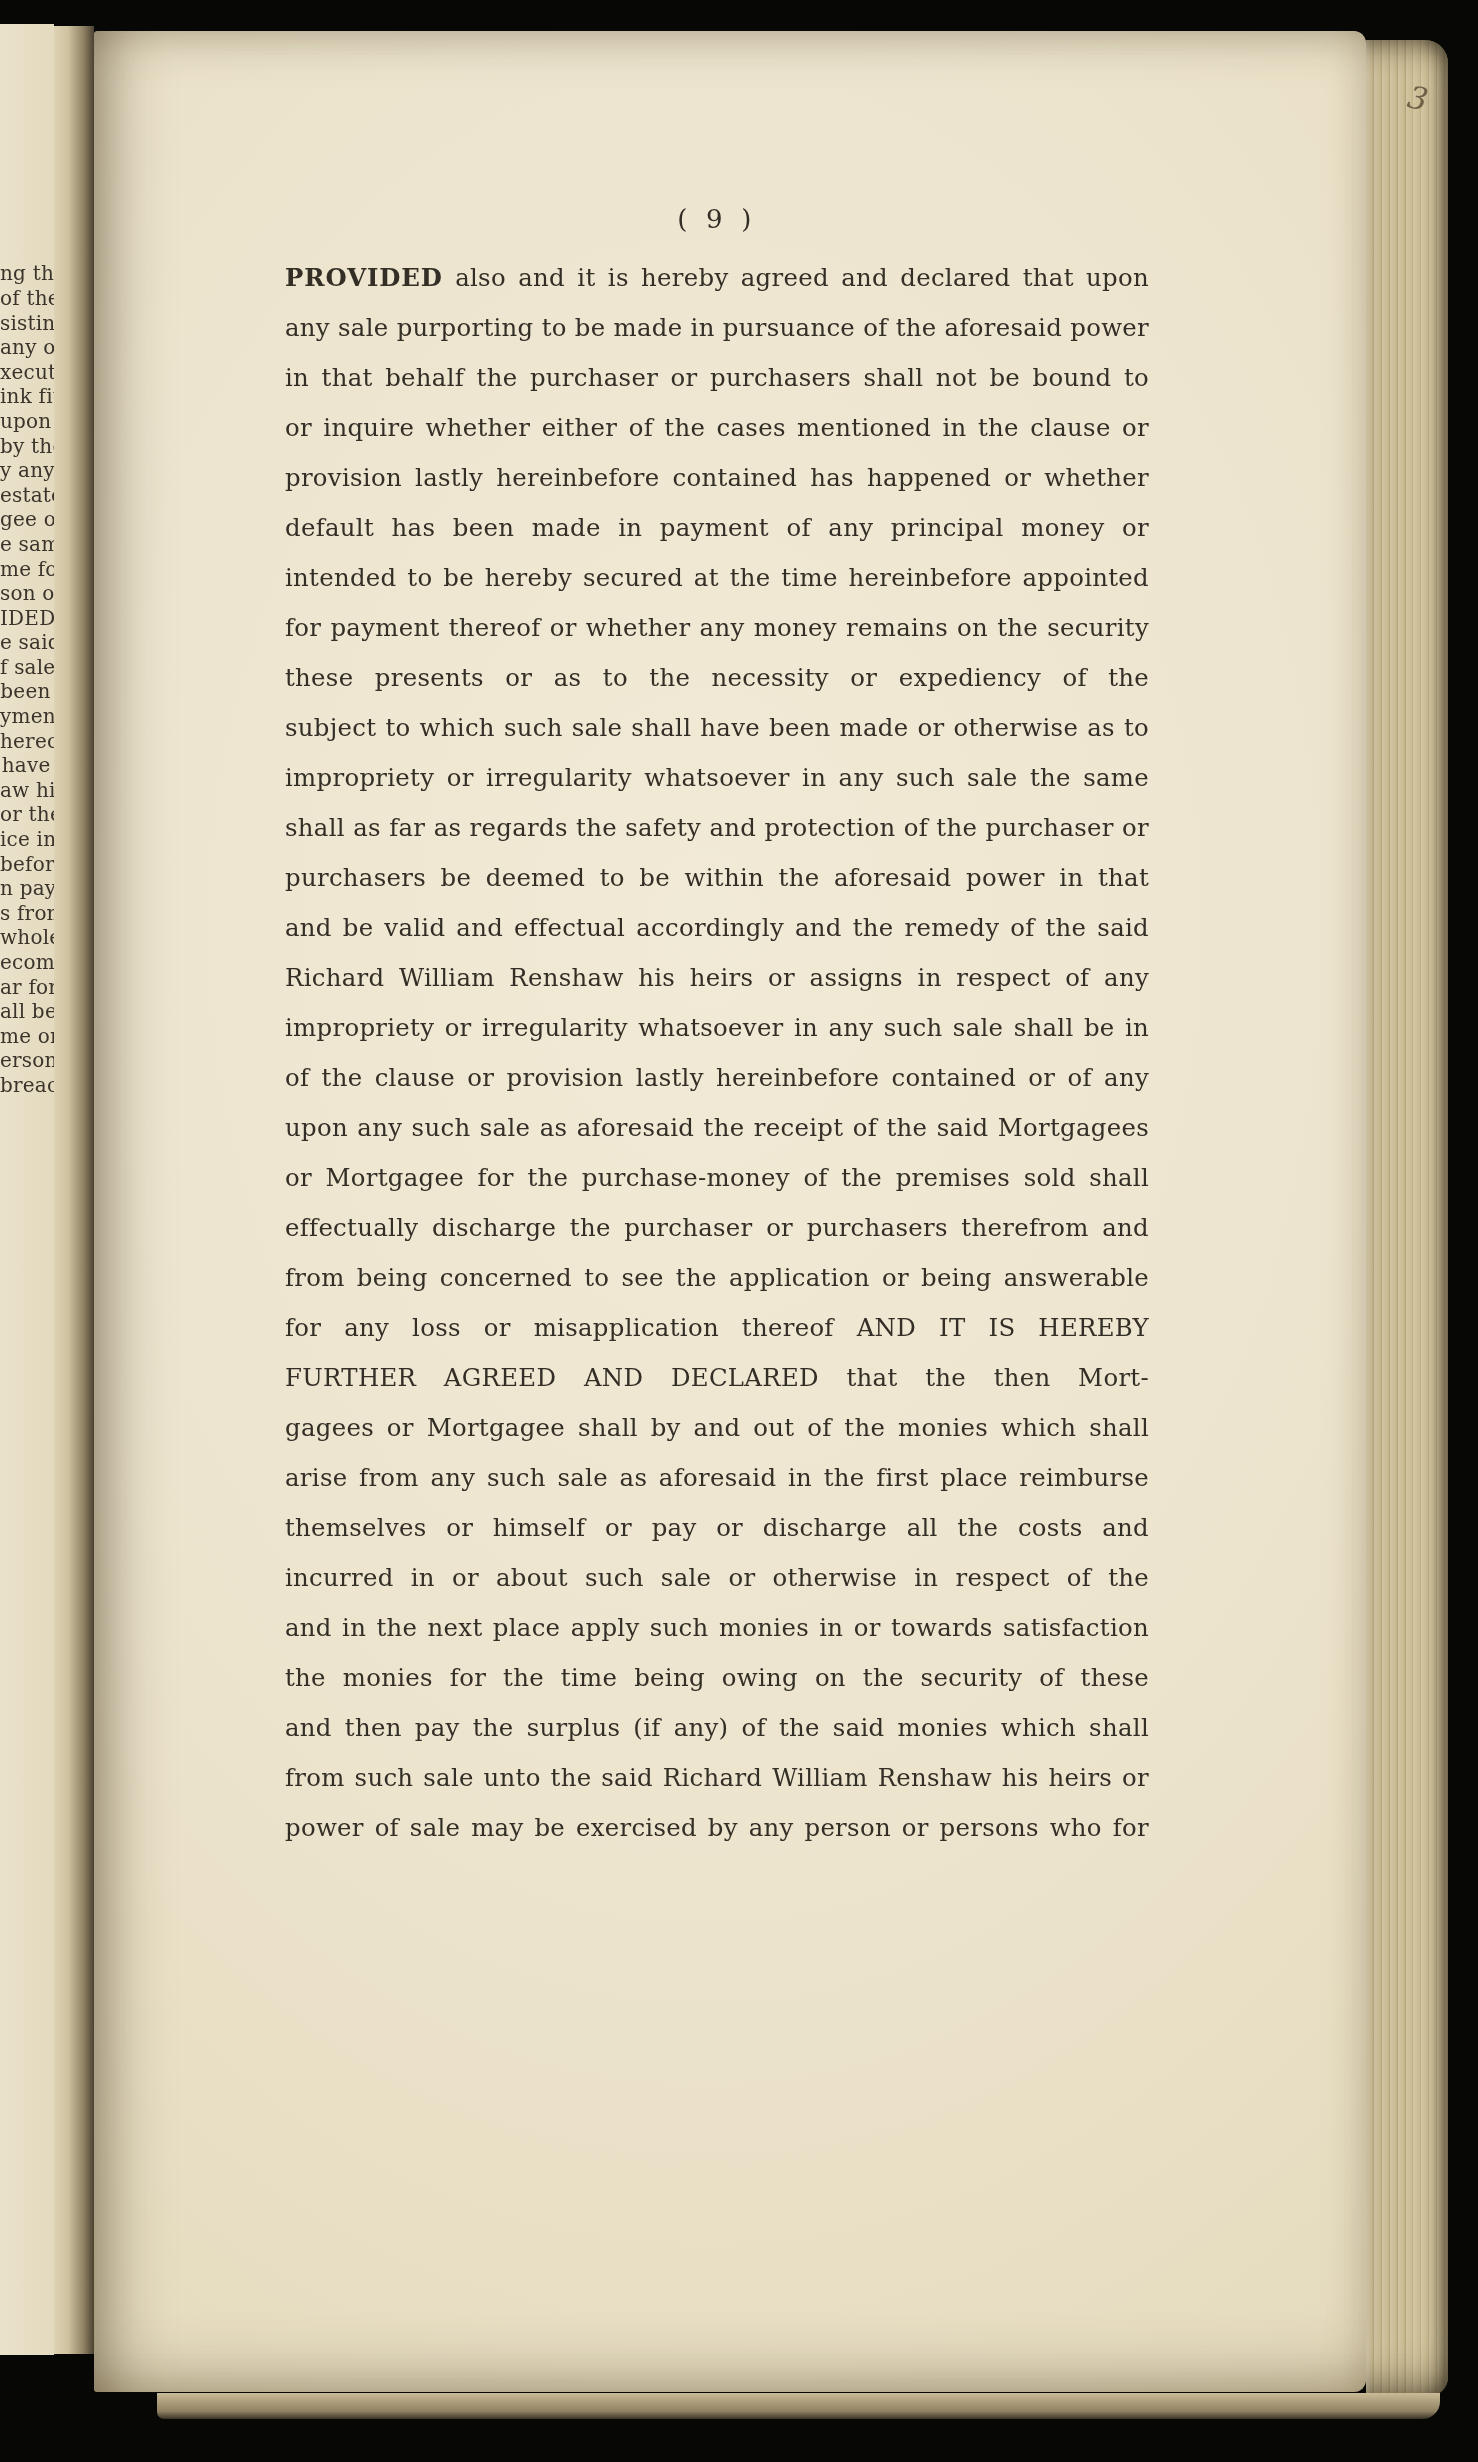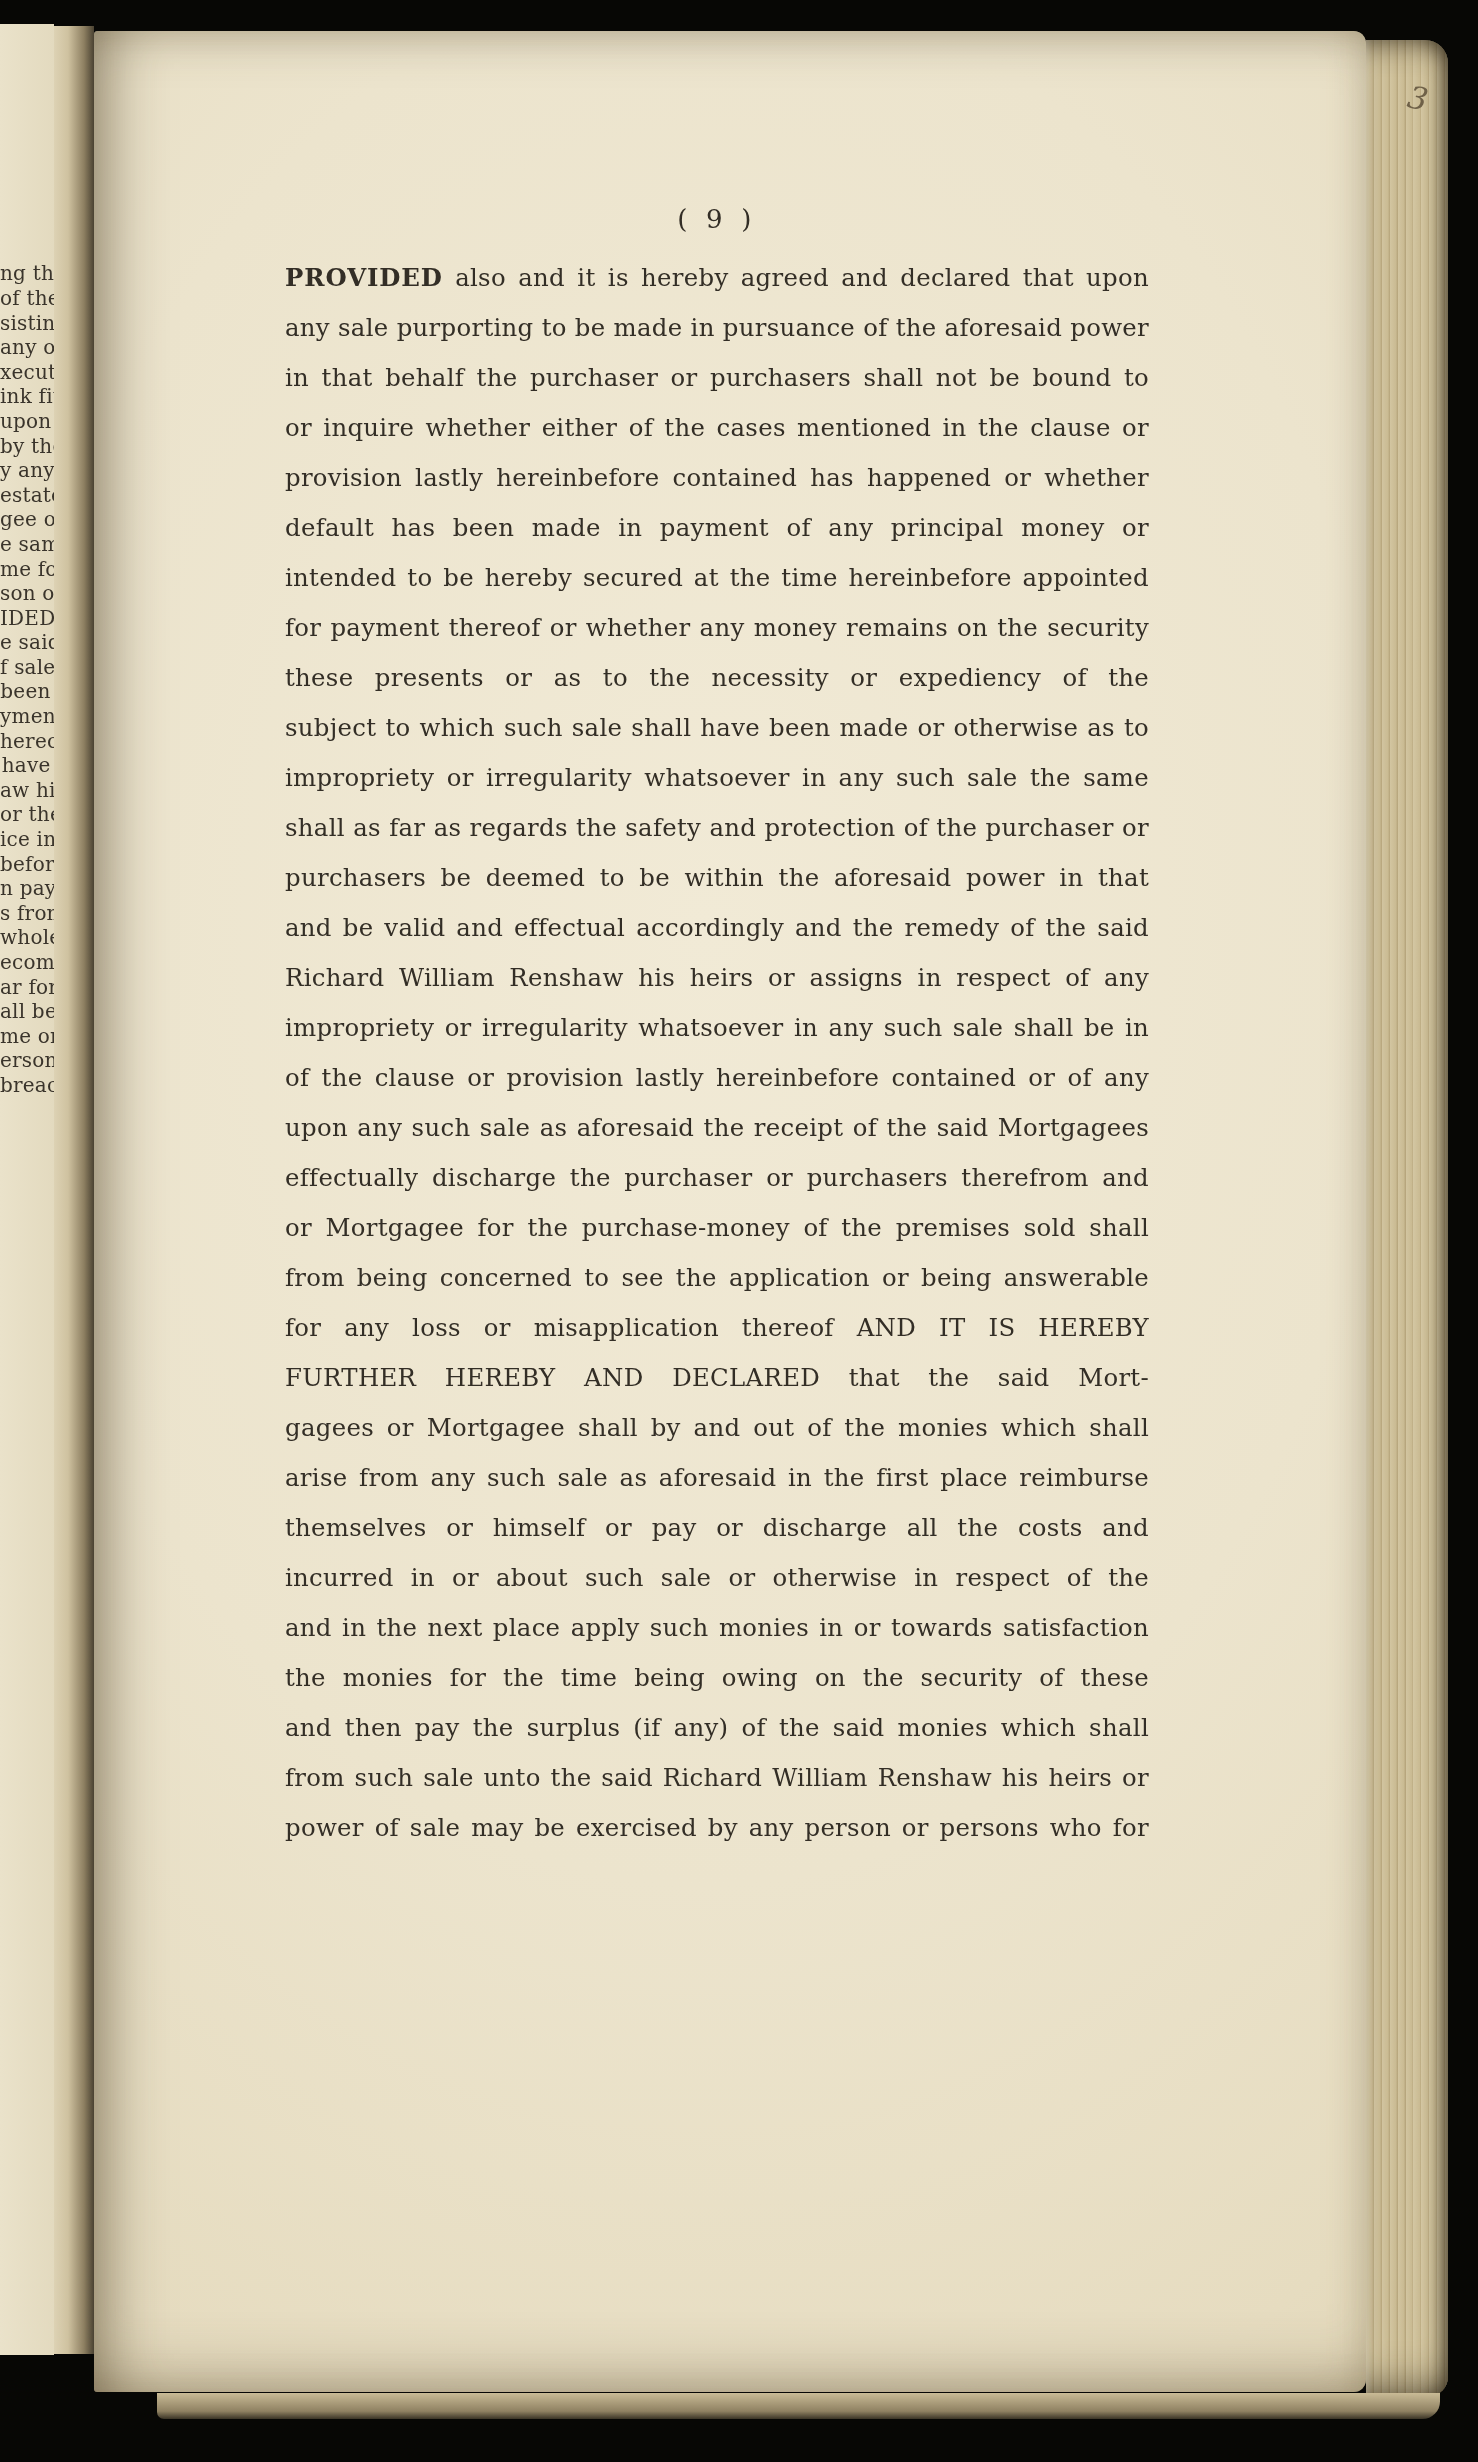"effectually discharge the purchaser or" div.line { order: before "or Mortgagee for the purchase-money" -> after "or Mortgagee for the purchase-money" }
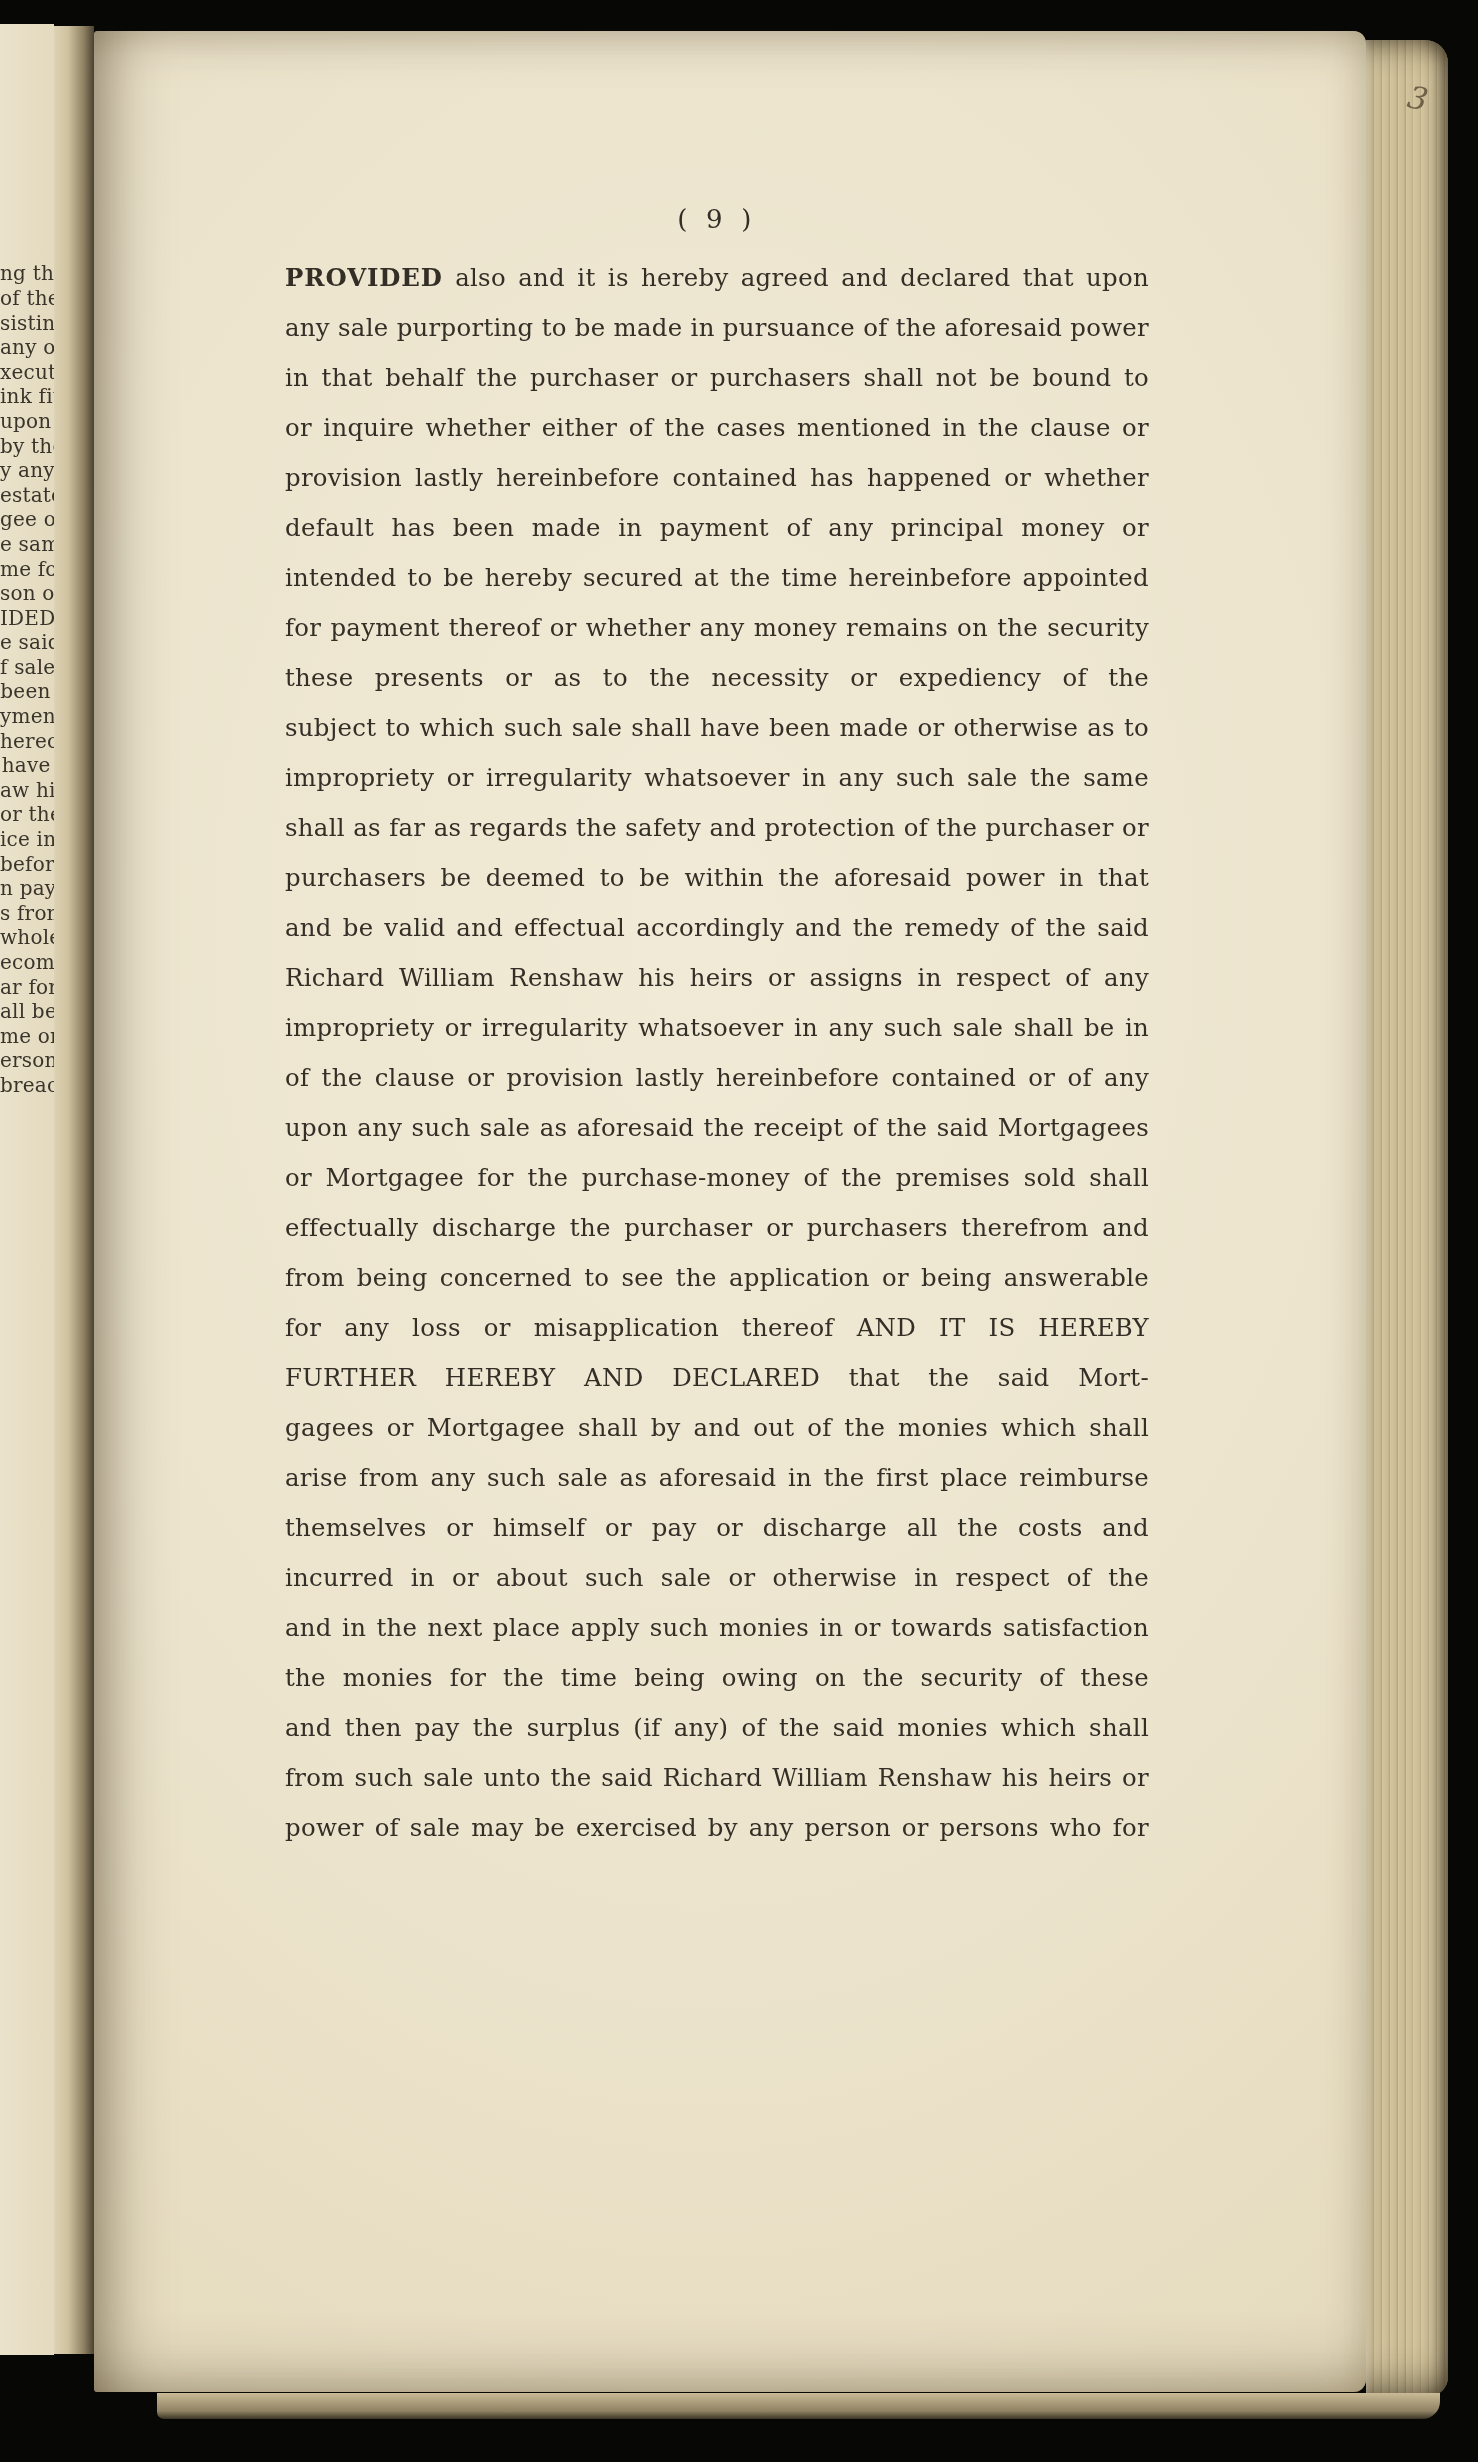"FURTHER HEREBY AND DECLARED that" div.line { text: HEREBY AND DECLARED that the said -> AGREED AND DECLARED that the then }
